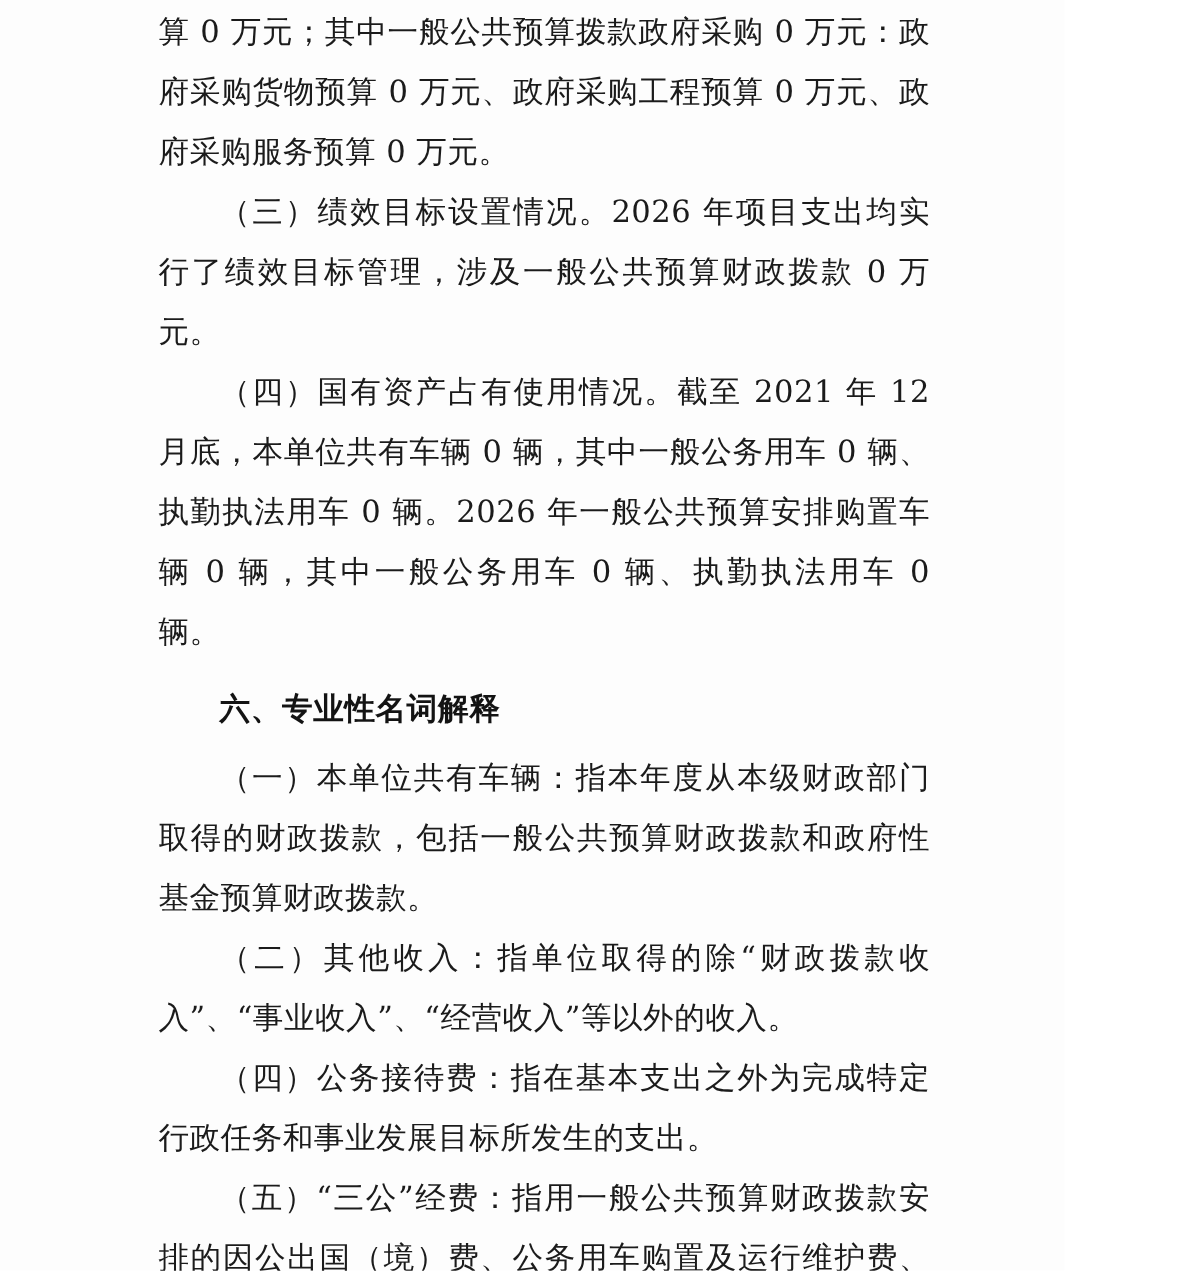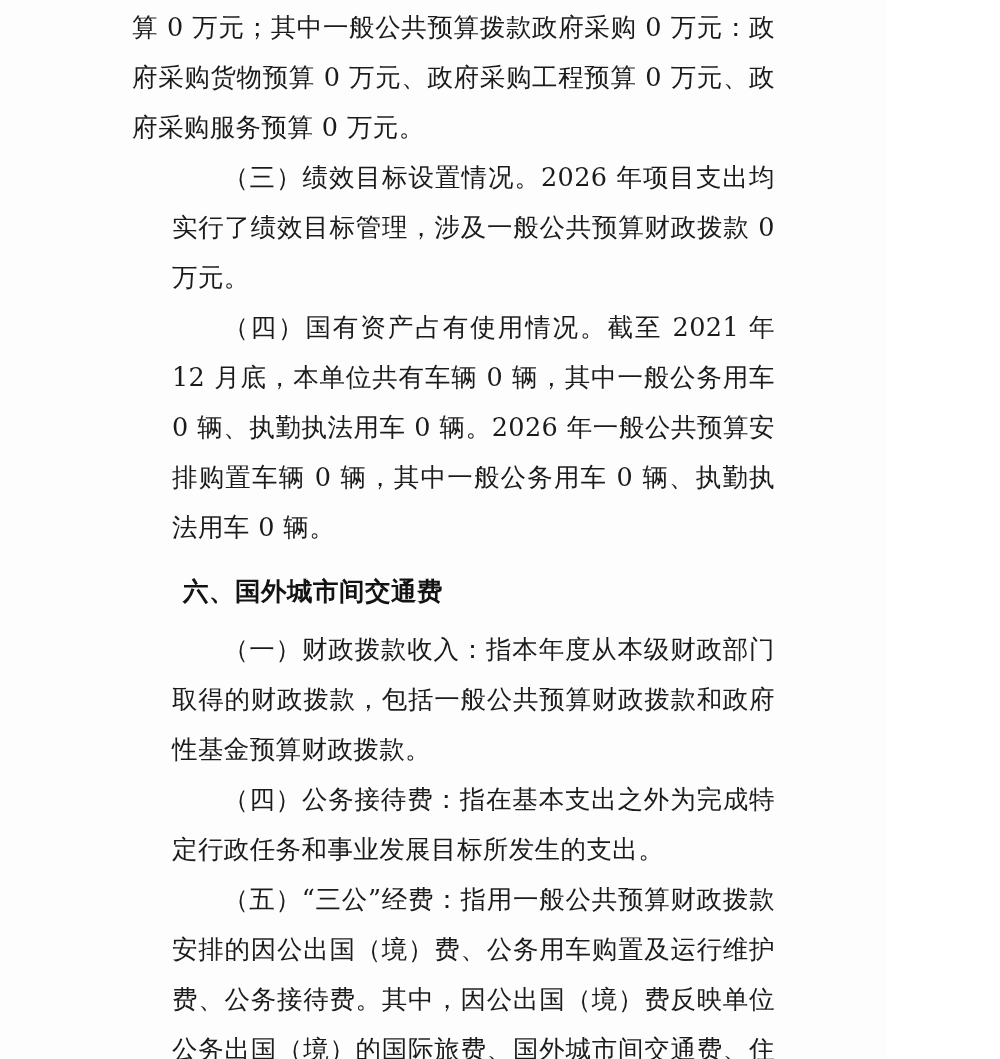"（三）绩效目标设置情况。2026" p.indent { margin-left: 40px -> none }
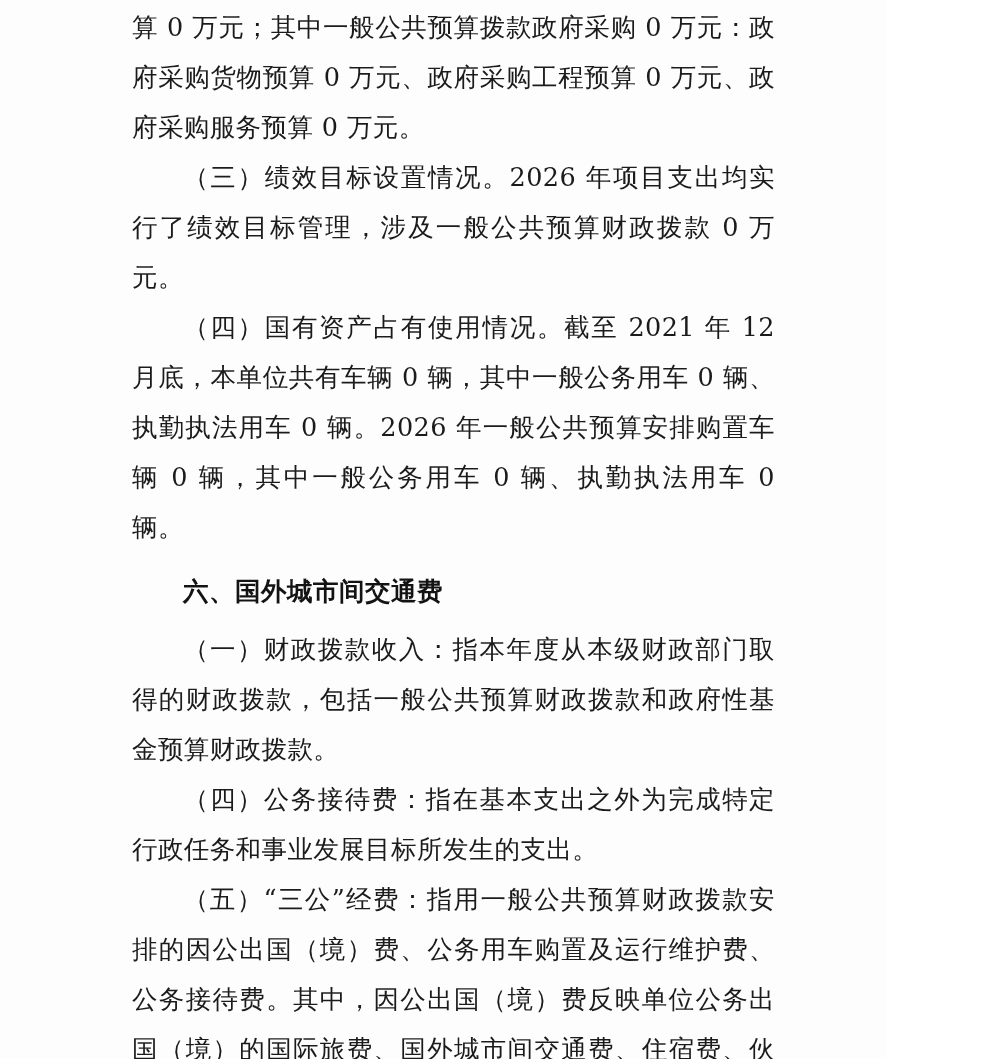"六、国外城市间交通费" p.heading { text: 国外城市间交通费 -> 专业性名词解释 }
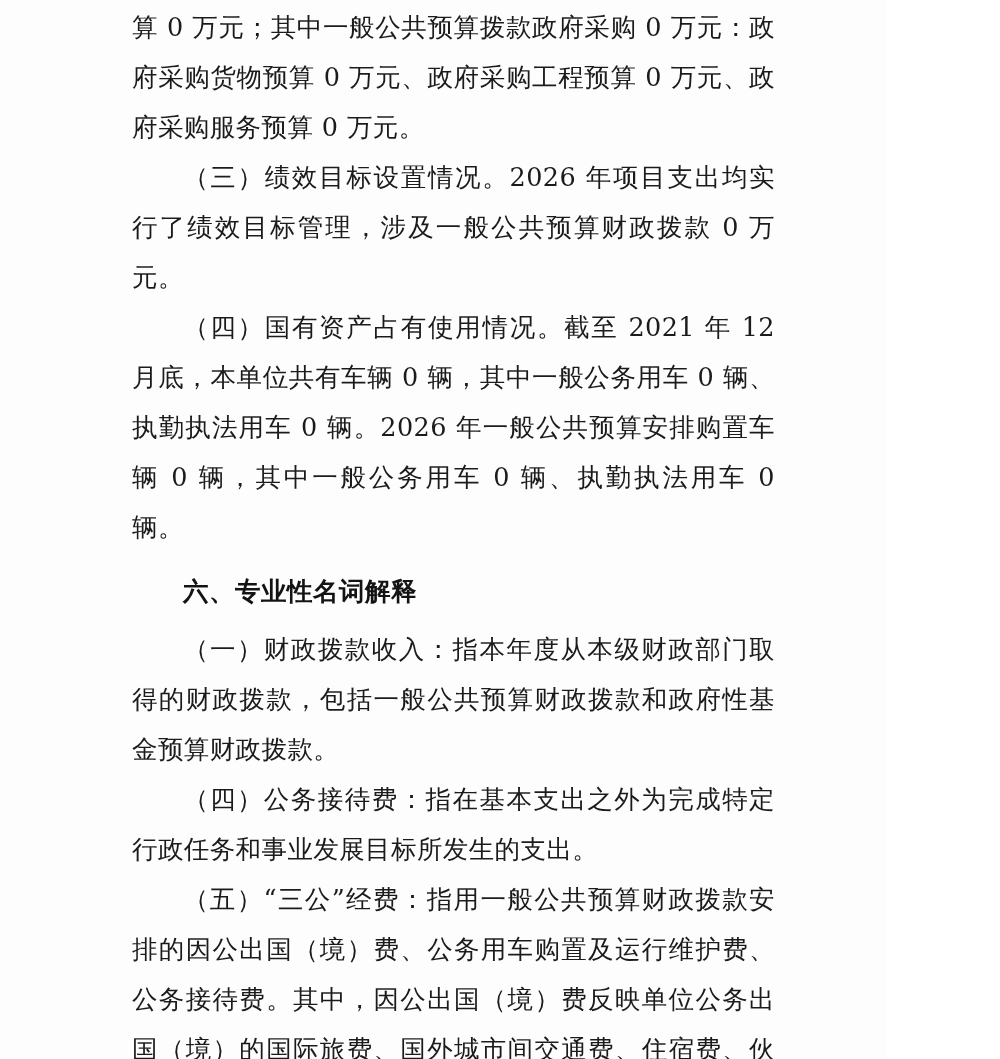"（一）财政拨款收入：指本年度从本级财政部门取得的财政拨款，包括一般公共预算财政拨" p.para { text: 财政拨款收入 -> 本单位共有车辆 }
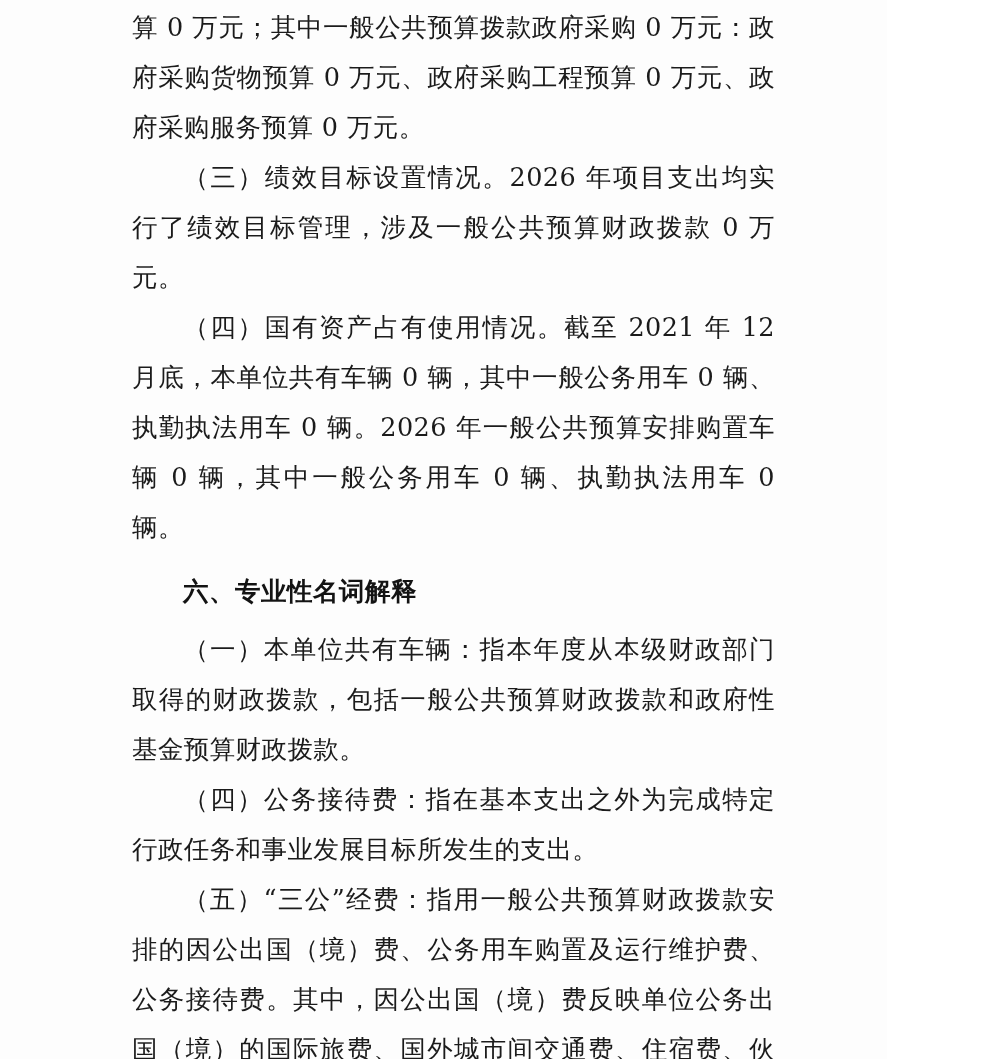"（二）其他收入：指单位取得的除“财政拨款收入”、“事业收入”、“经营收入”等以外" p.para { html: none -> <p>（二）其他收入：指单位取得的除“财政拨款收入”、“事业收入”、“经营收入”等以外的收入。</p> }
